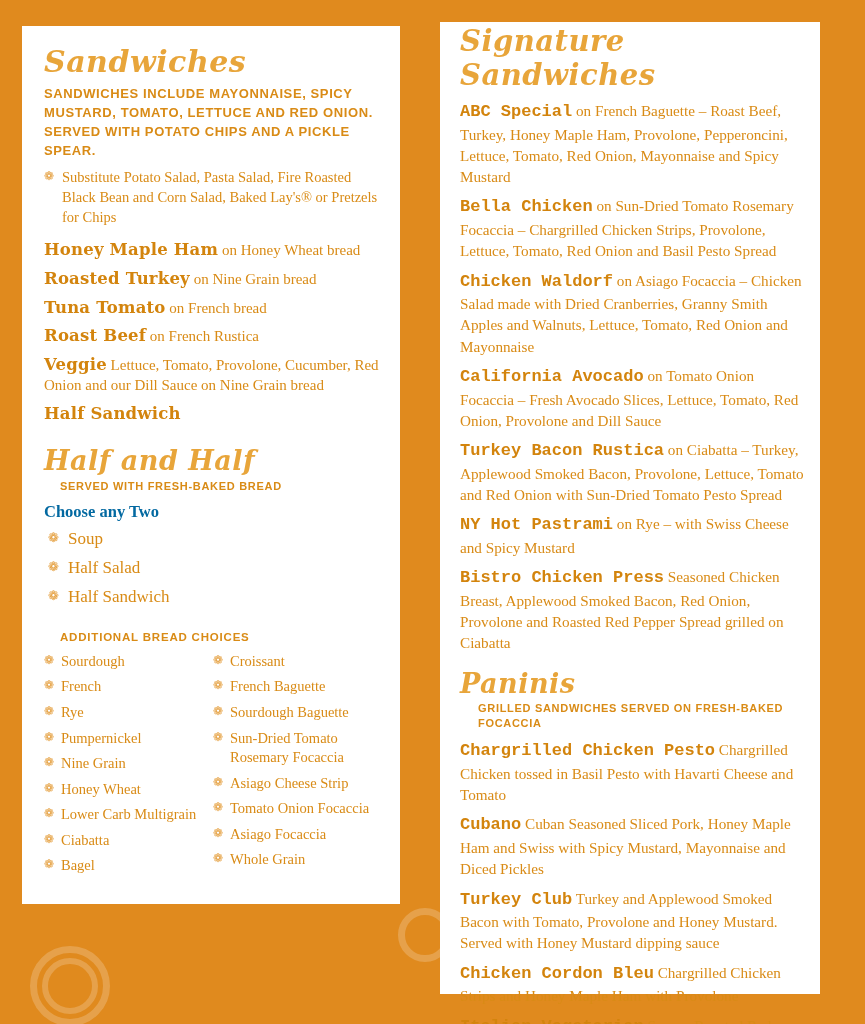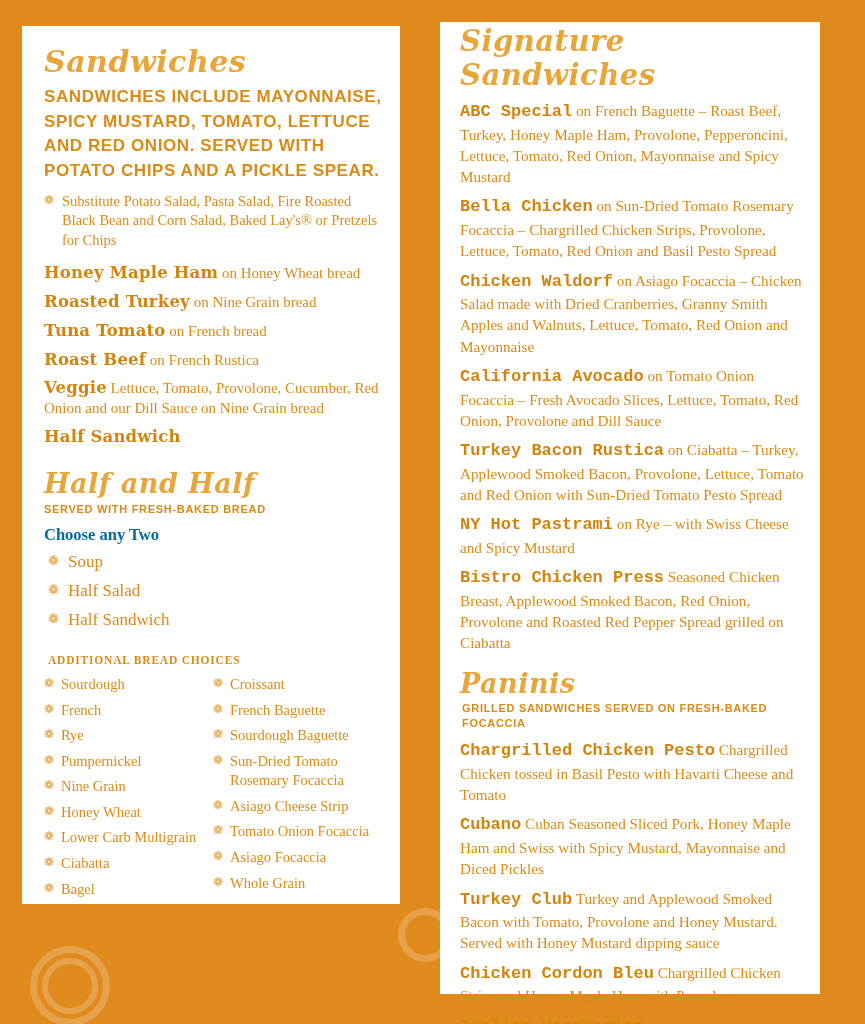"SANDWICHES INCLUDE MAYONNAISE, SPICY" .caps-note { font-size: 17px -> 13px }
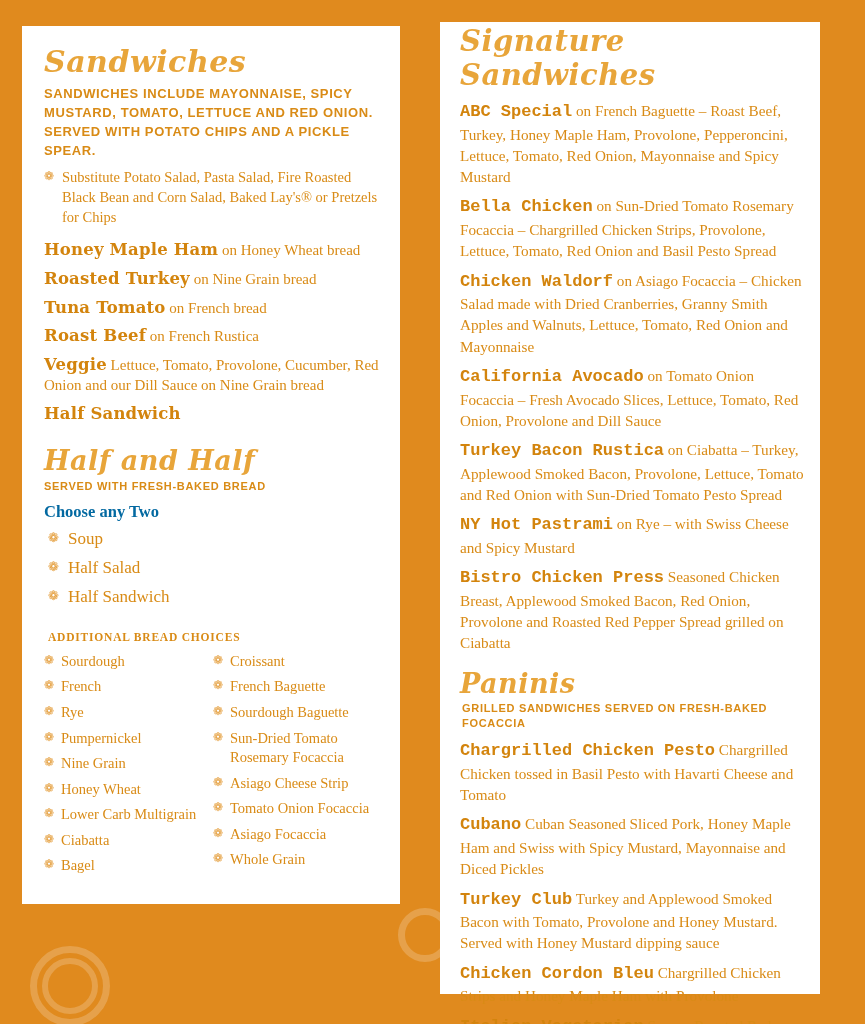"SERVED WITH FRESH-BAKED BREAD" .sub-caps { margin: 2px 0 8px 4px -> 2px 0 8px 20px }
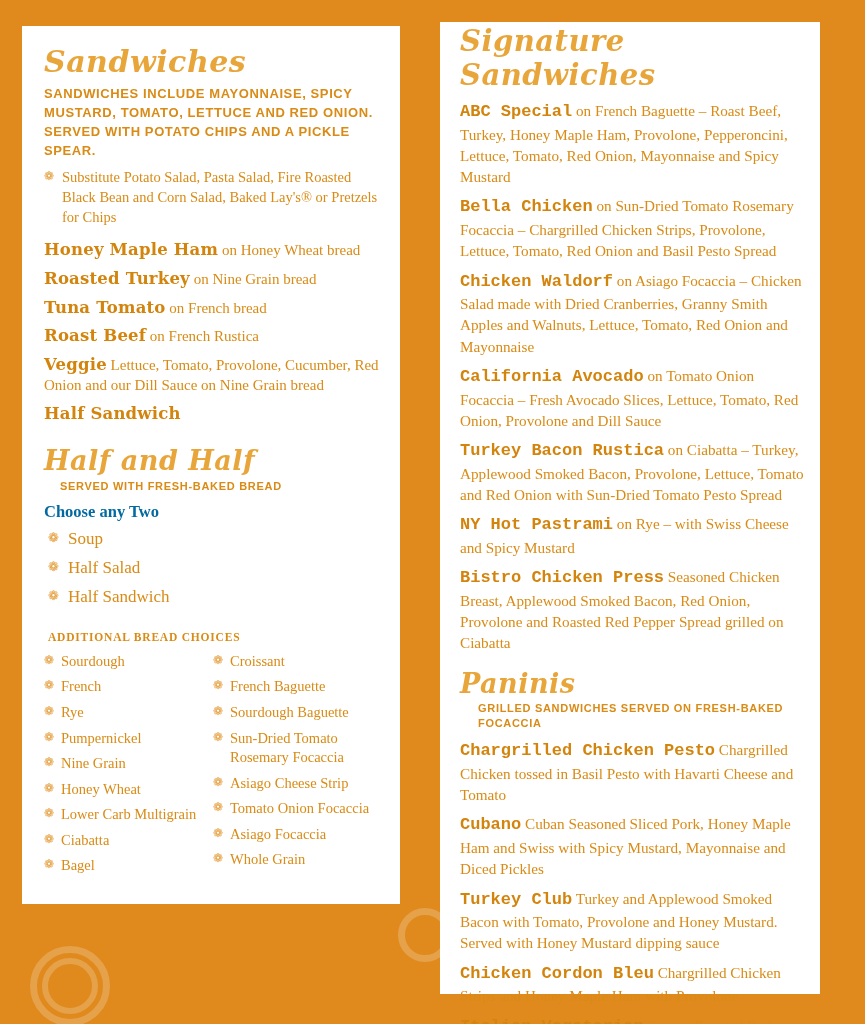"ADDITIONAL BREAD CHOICES" .bread-head { font-family: Liberation Serif, serif -> Liberation Sans, sans-serif; margin: 22px 0 9px 8px -> 22px 0 9px 20px }
